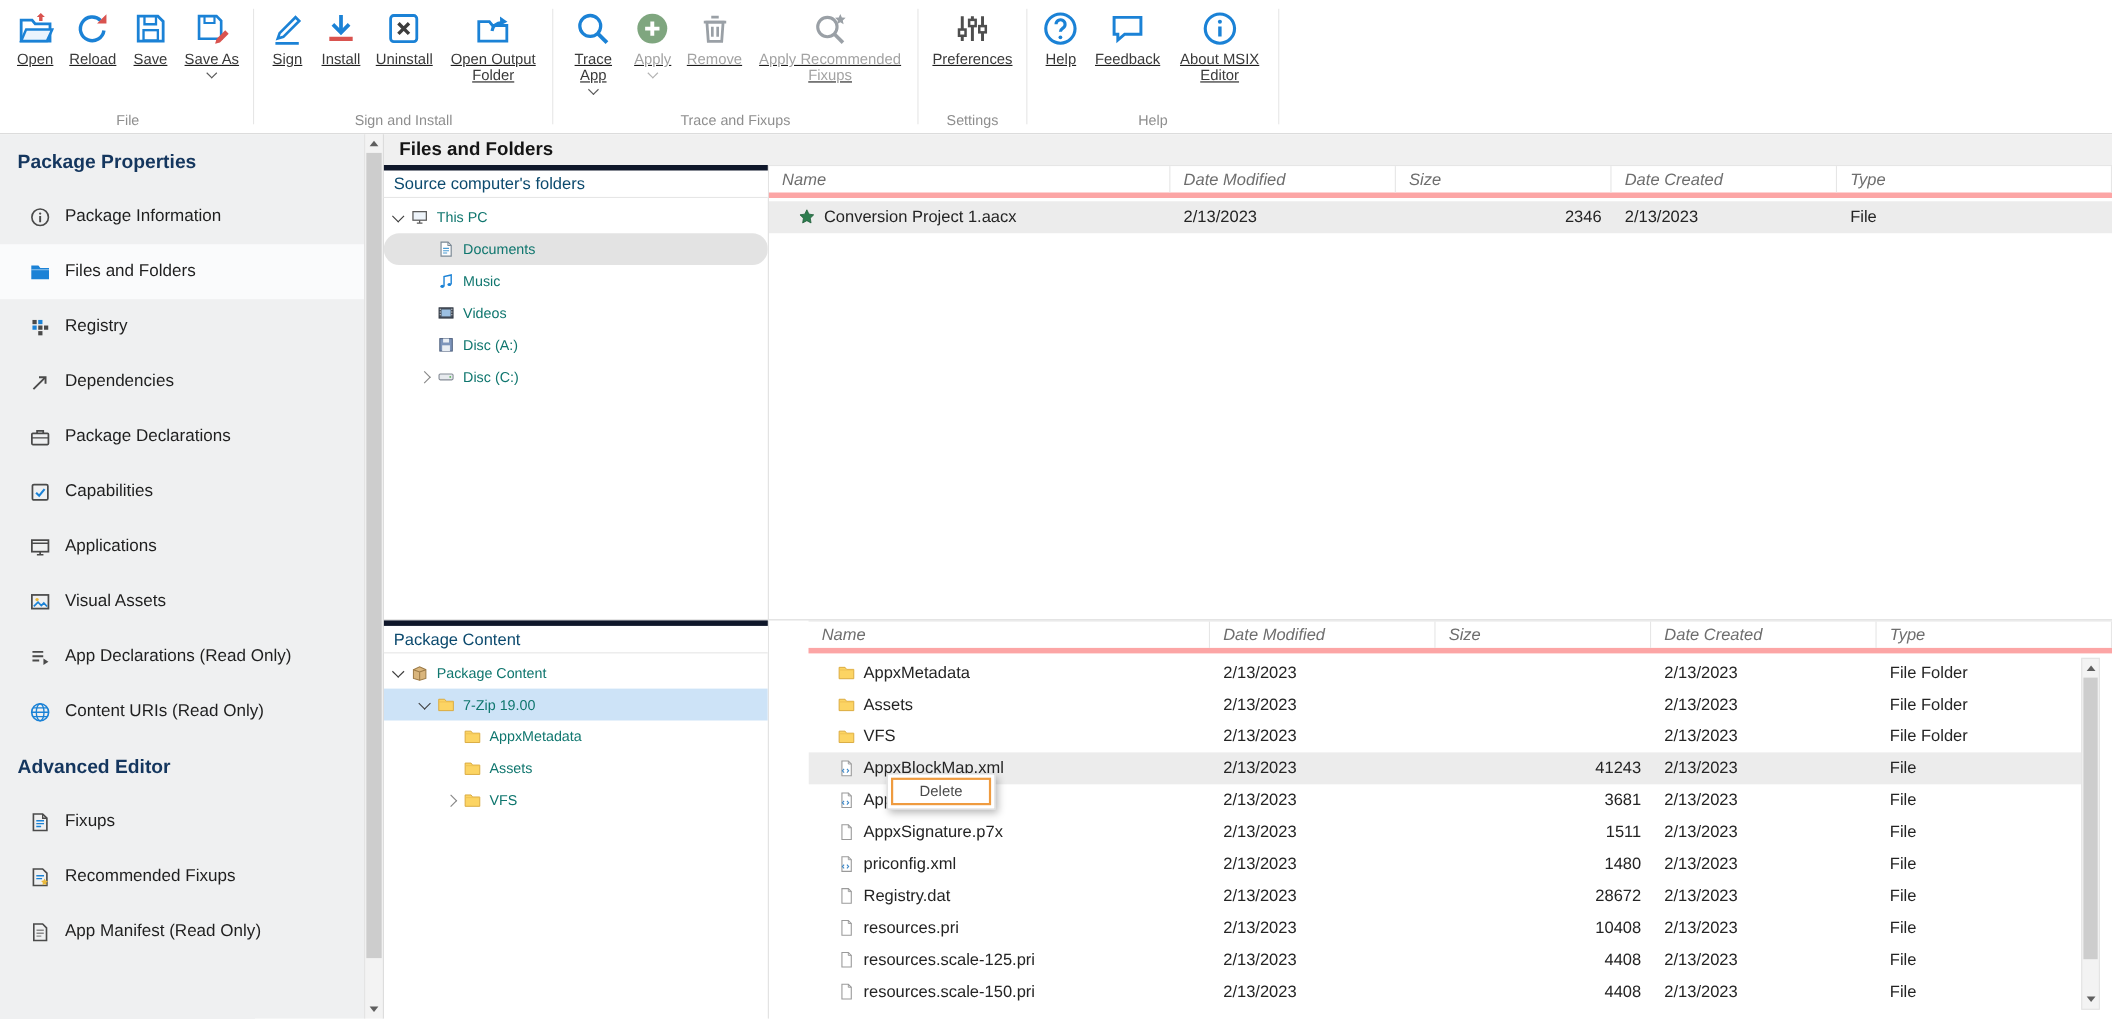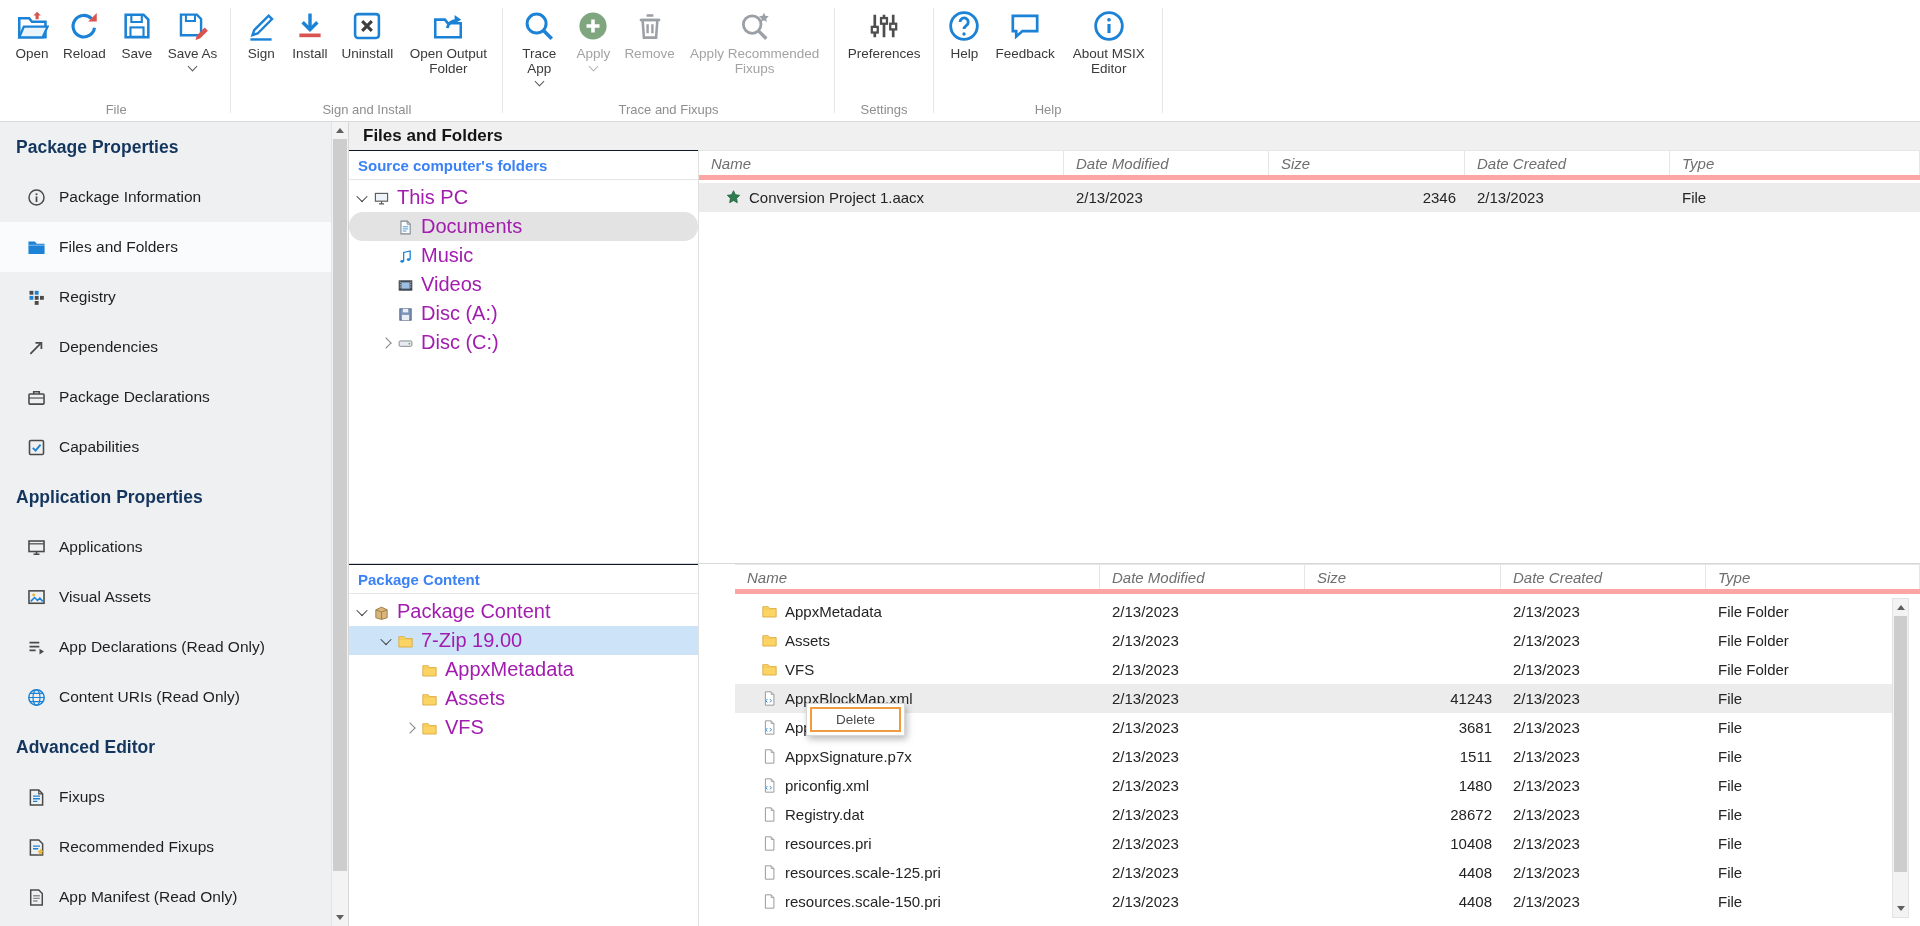"Open" .rbtn { text-decoration: none -> underline }
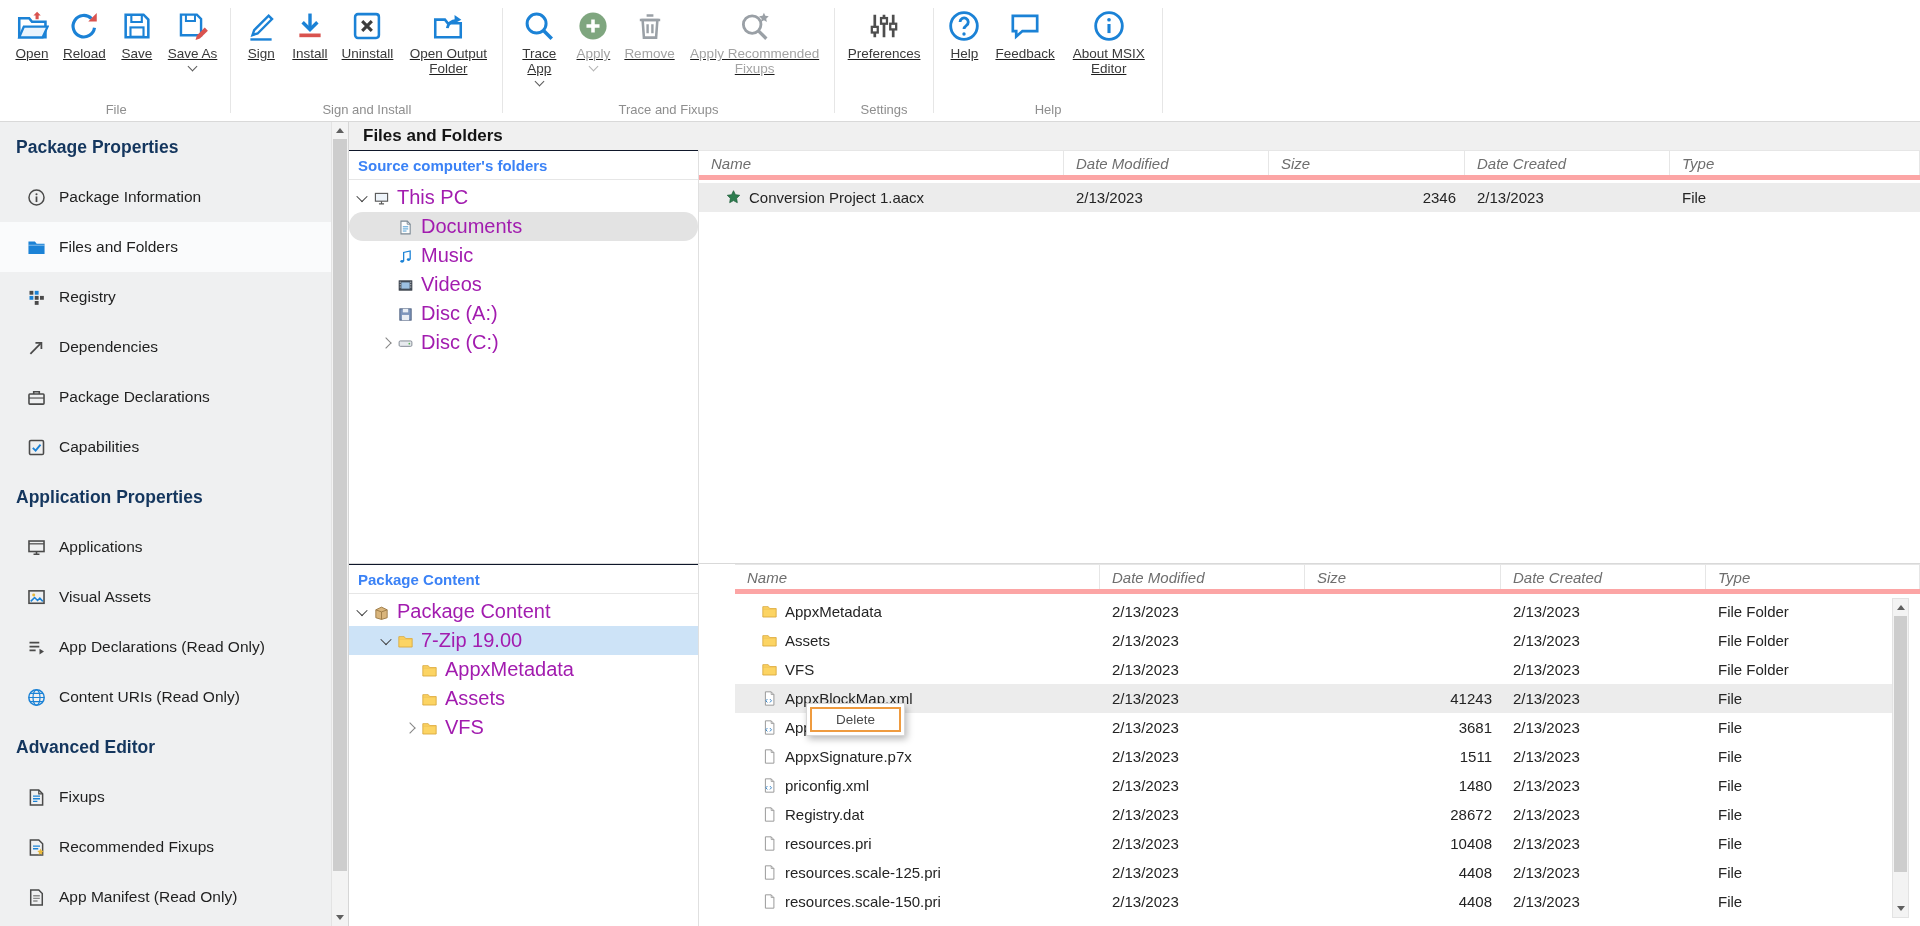"Source computer's folders" .panel-header { border-top: 1px solid #0f172a -> 5px solid #0f172a; color: #3b82f6 -> #0c4a6e; font-weight: bold -> none }
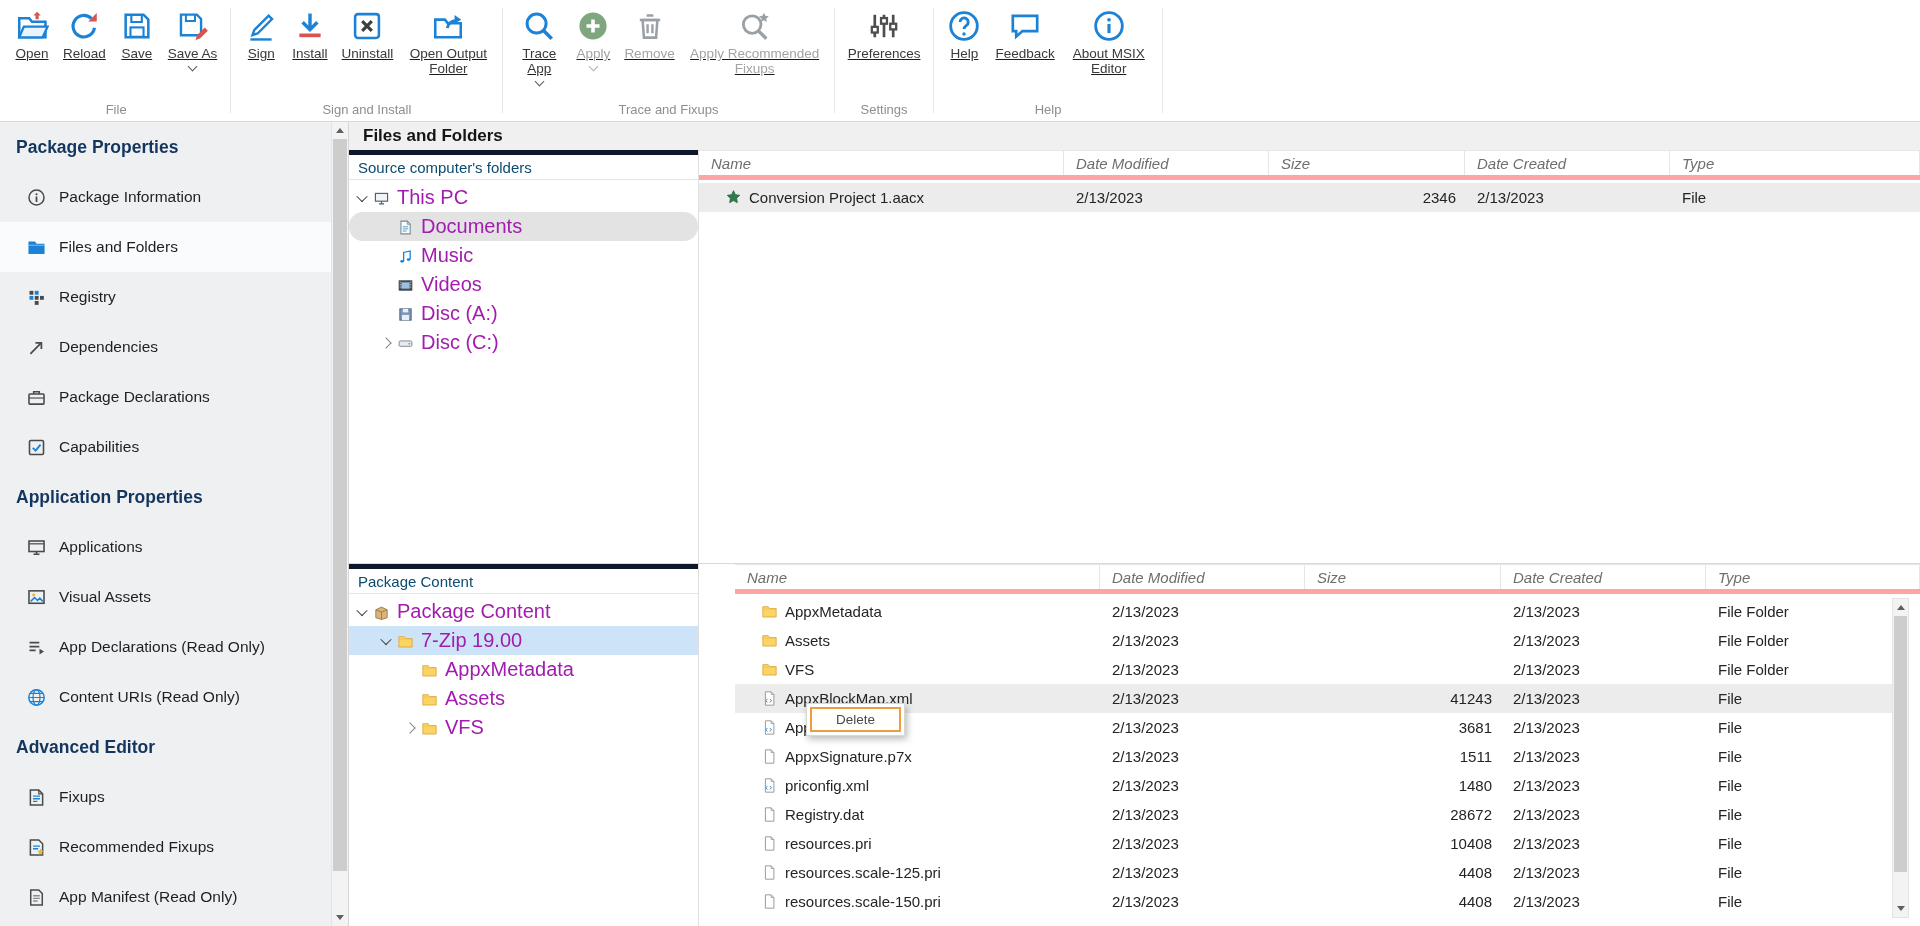"This PC" .tree-row { color: #a21caf -> #0f766e; font-size: 20px -> 13px }
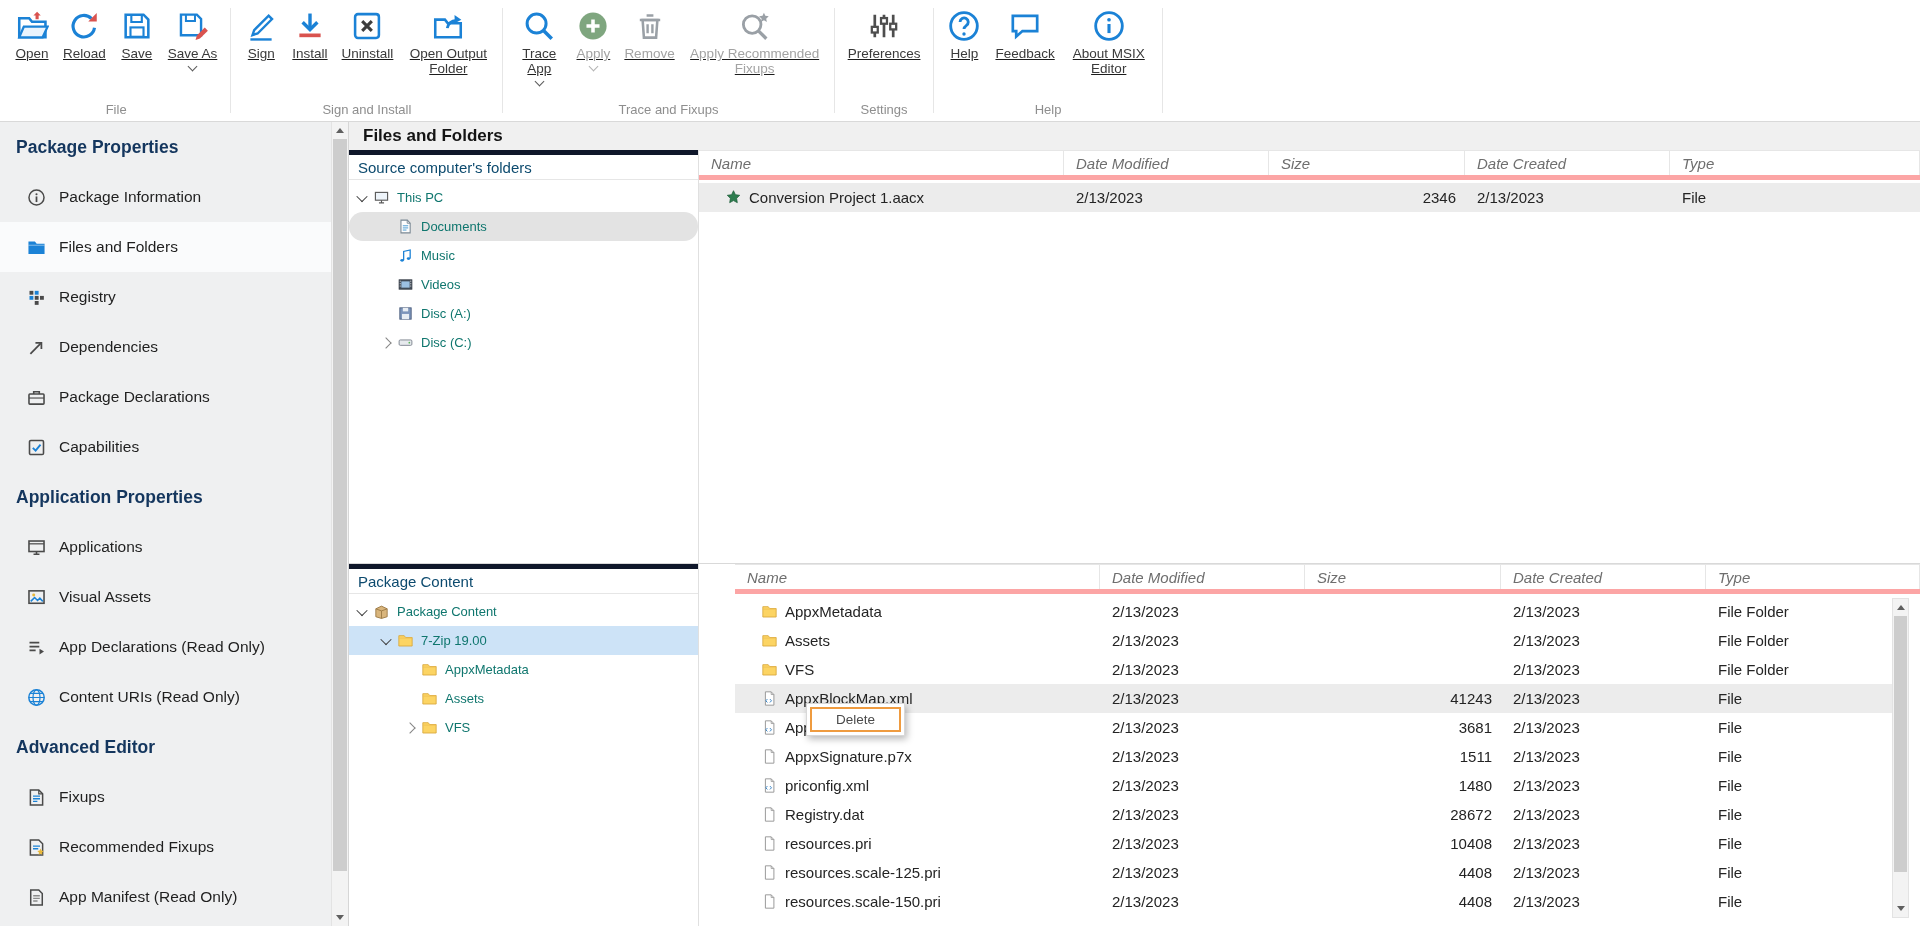"Application Properties" div.side-header { html: <div>Application Properties</div> -> none }
